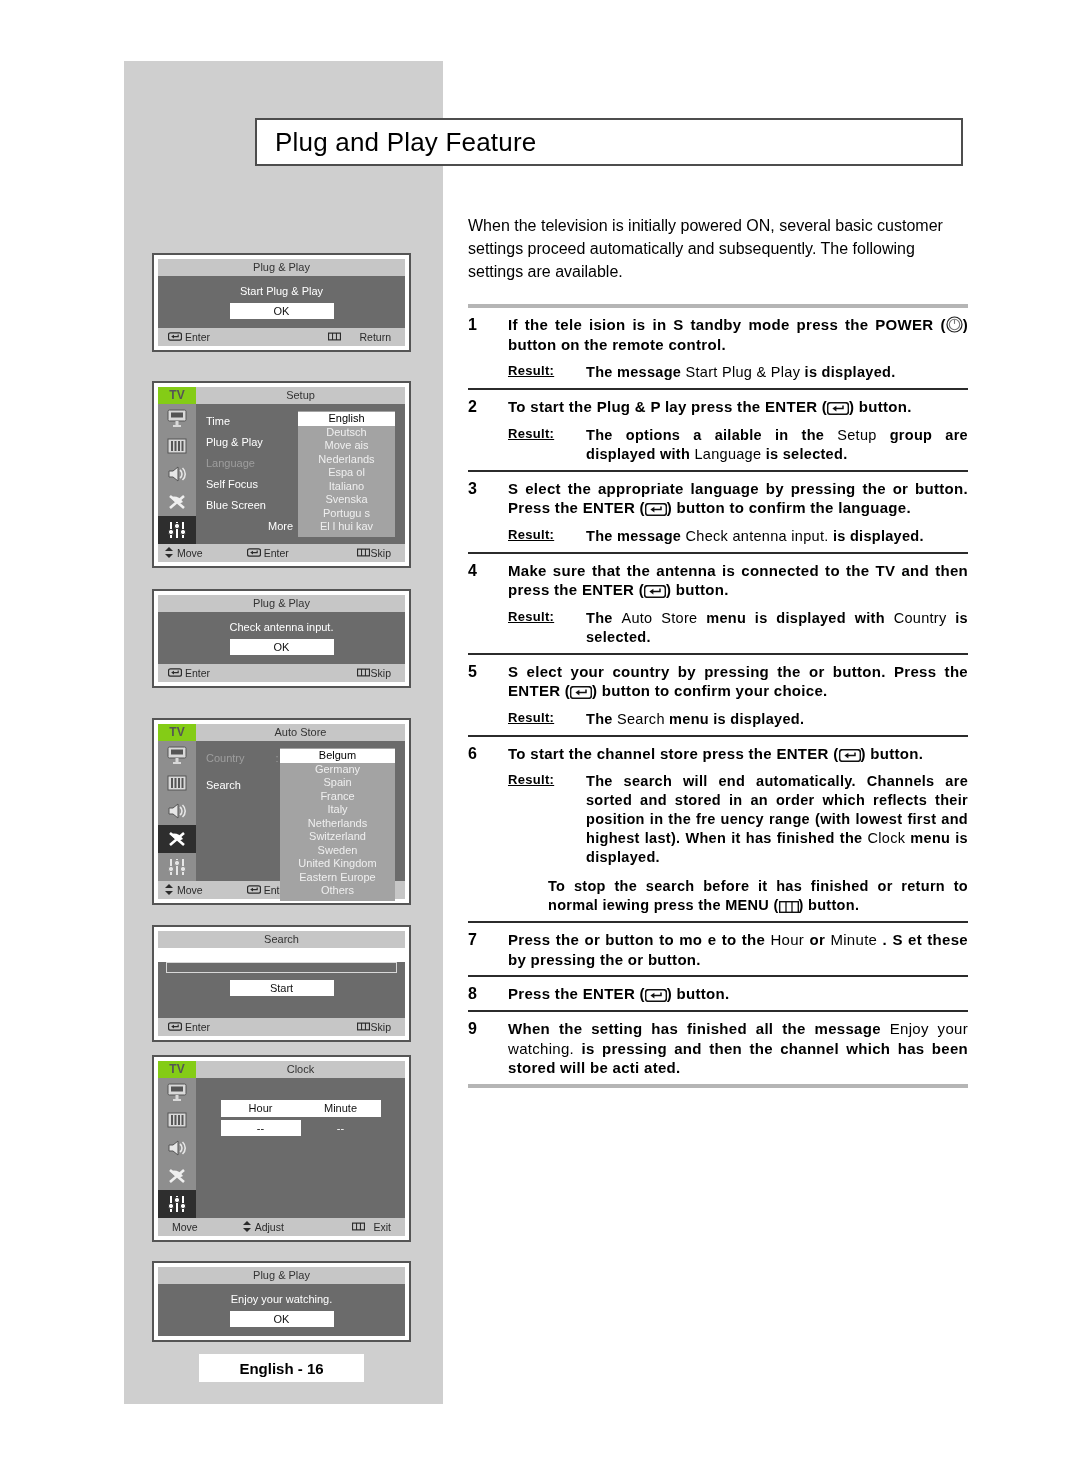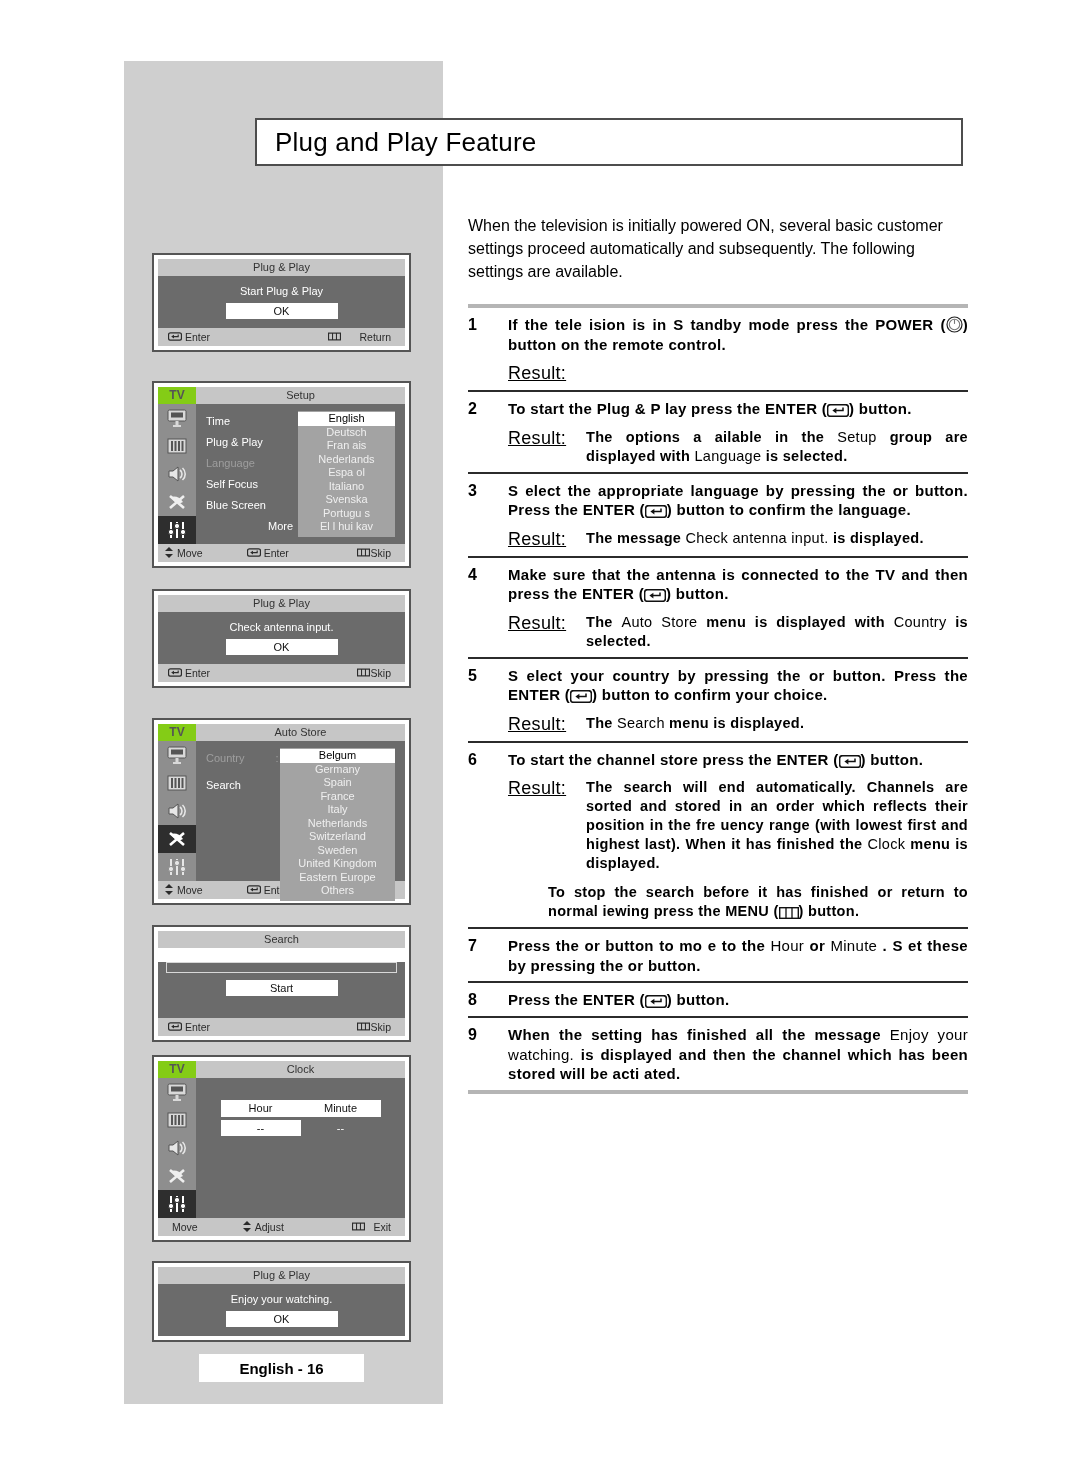"OK" .dlg .okbtn { width: 112px -> 104px }
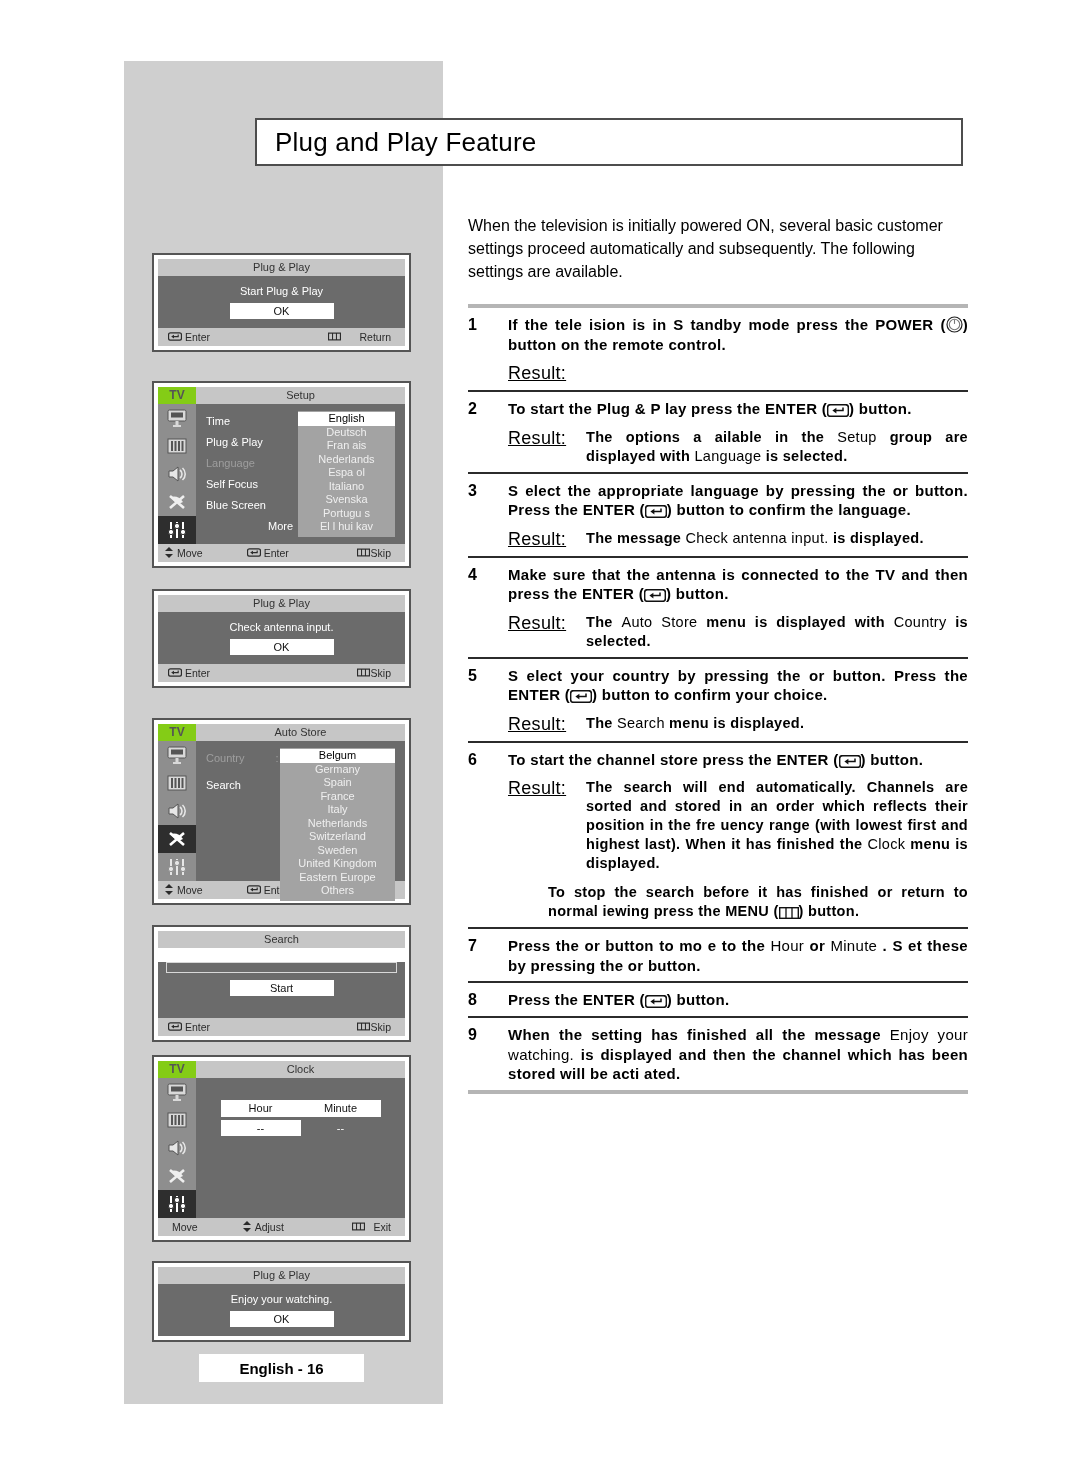"Result:" .res .lbl { font-size: 18px -> 13px; font-weight: normal -> bold }
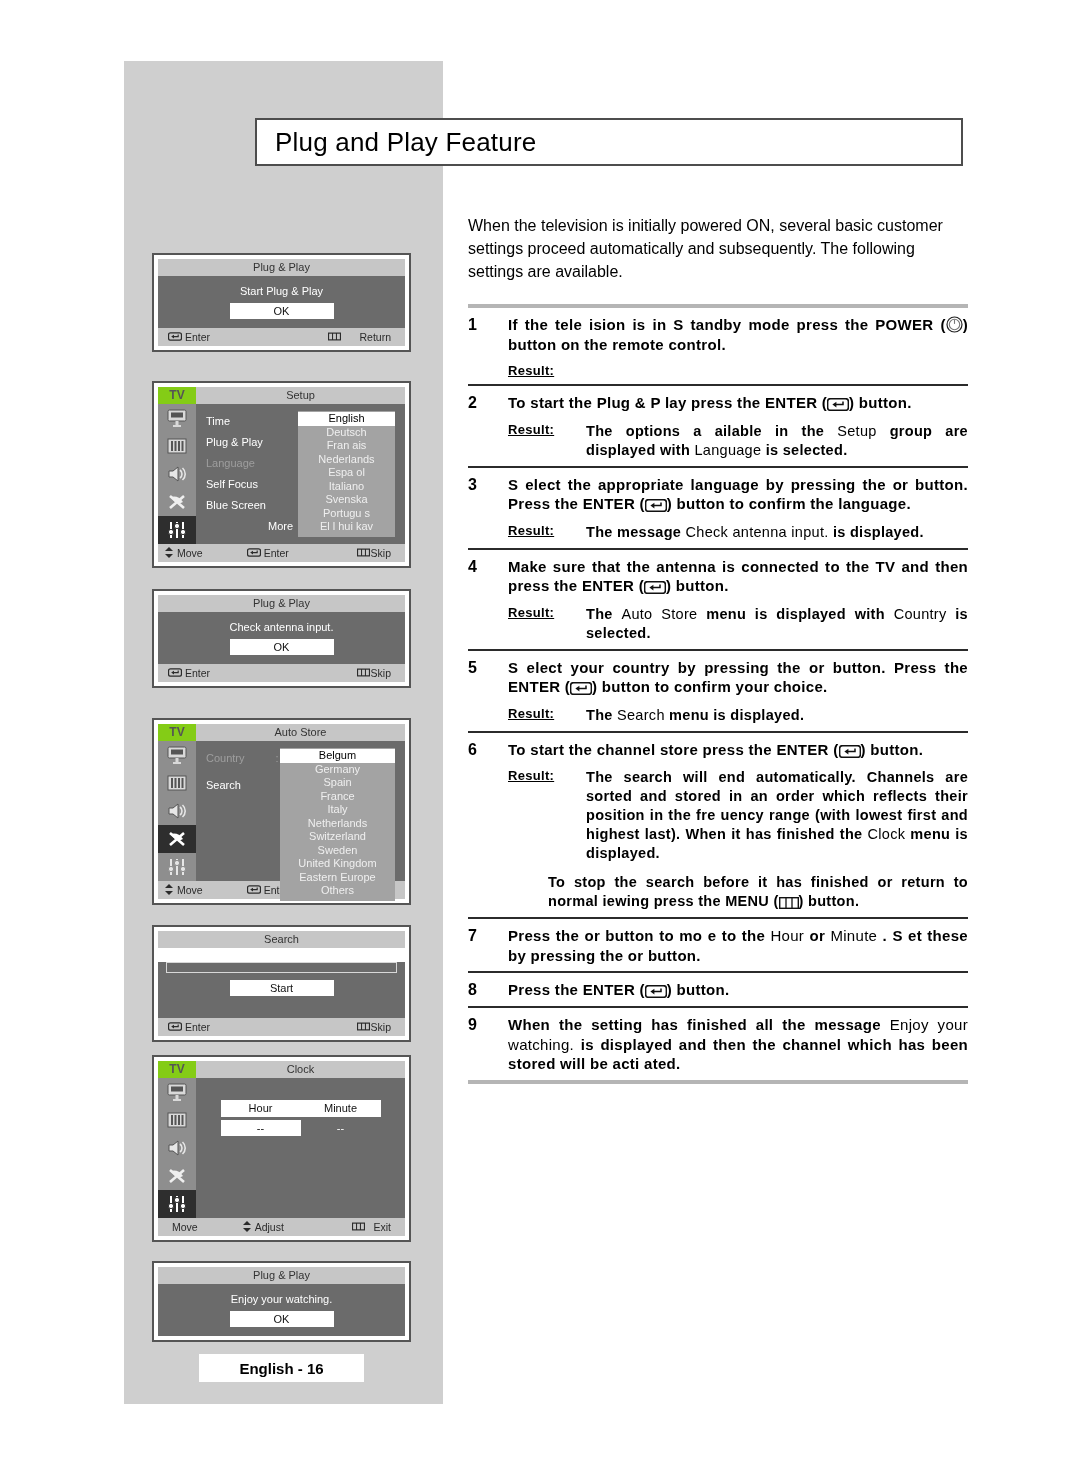"The message Start Plug &" div.txt { html: none -> <div> <span>The message </span><span>Start Plug &amp; Play</span><span> is displayed.</span> </div> }
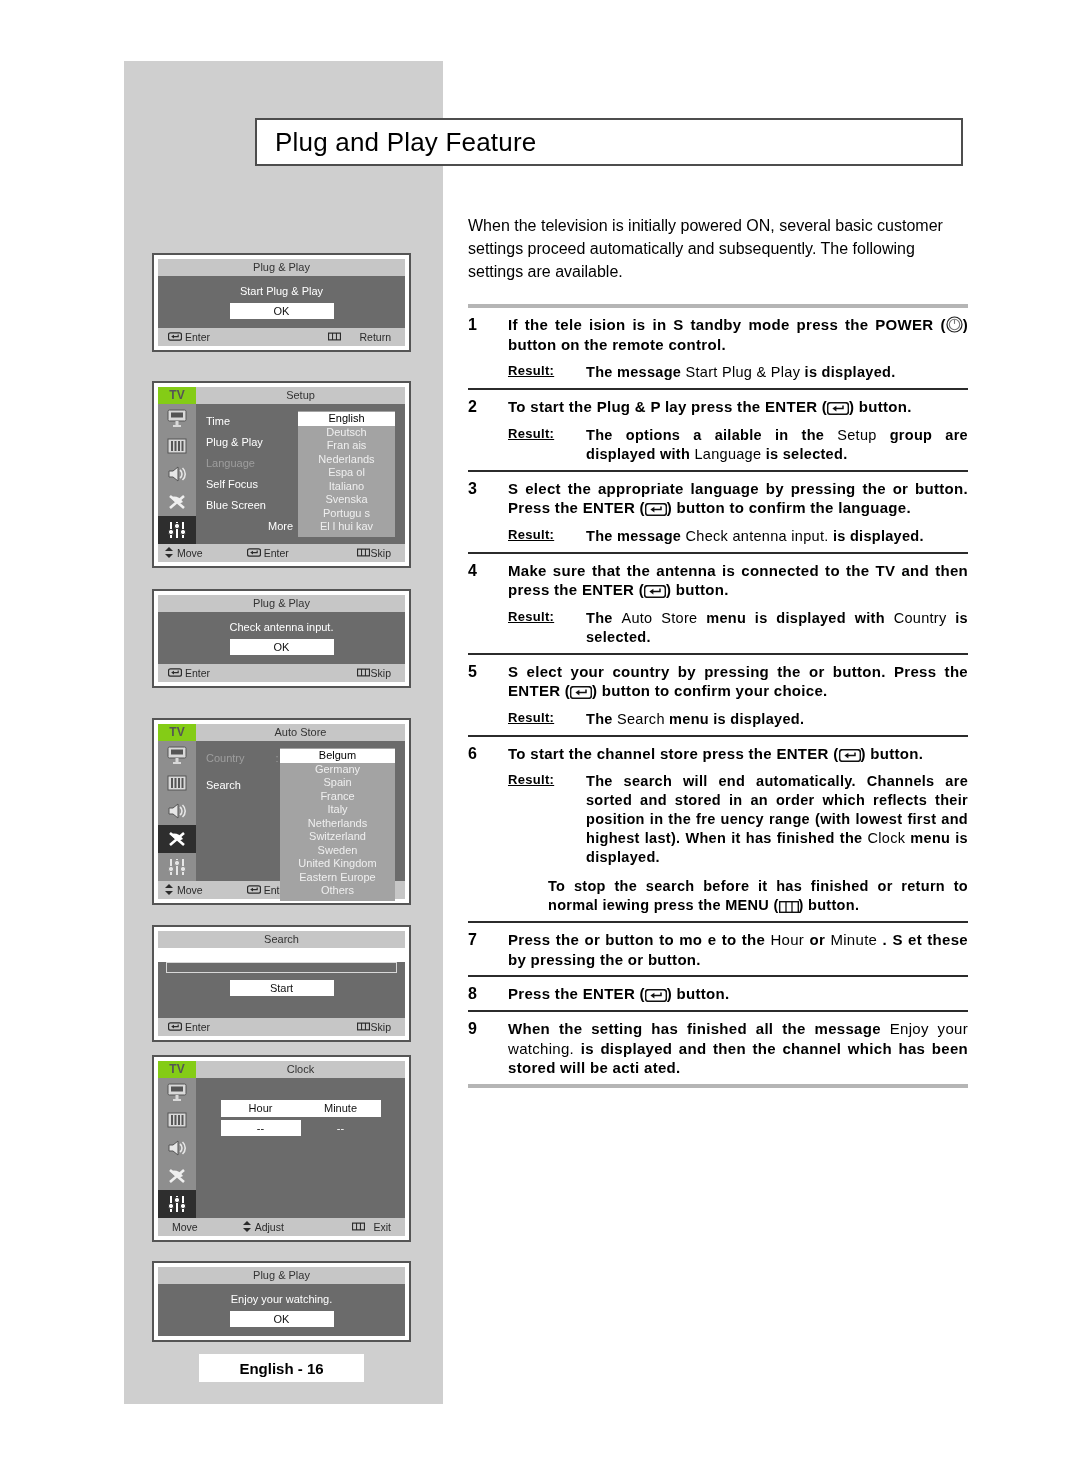"Fran ais" div.opt { text: Fran -> Move }
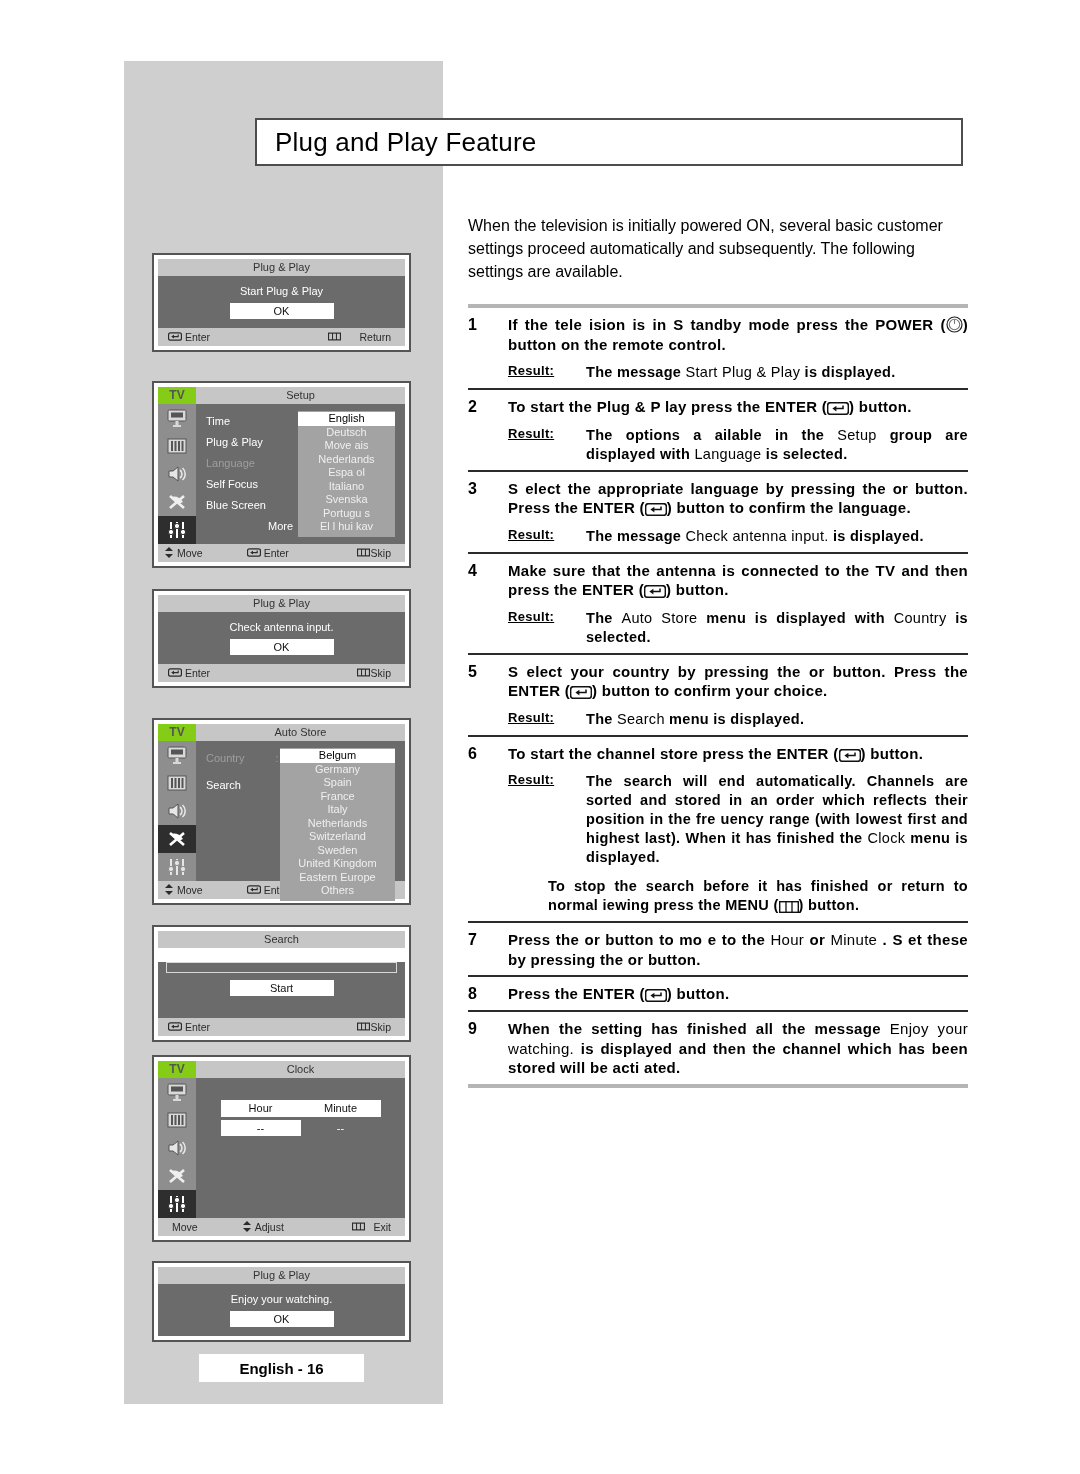"is displayed and then the" span { text: displayed -> pressing }
